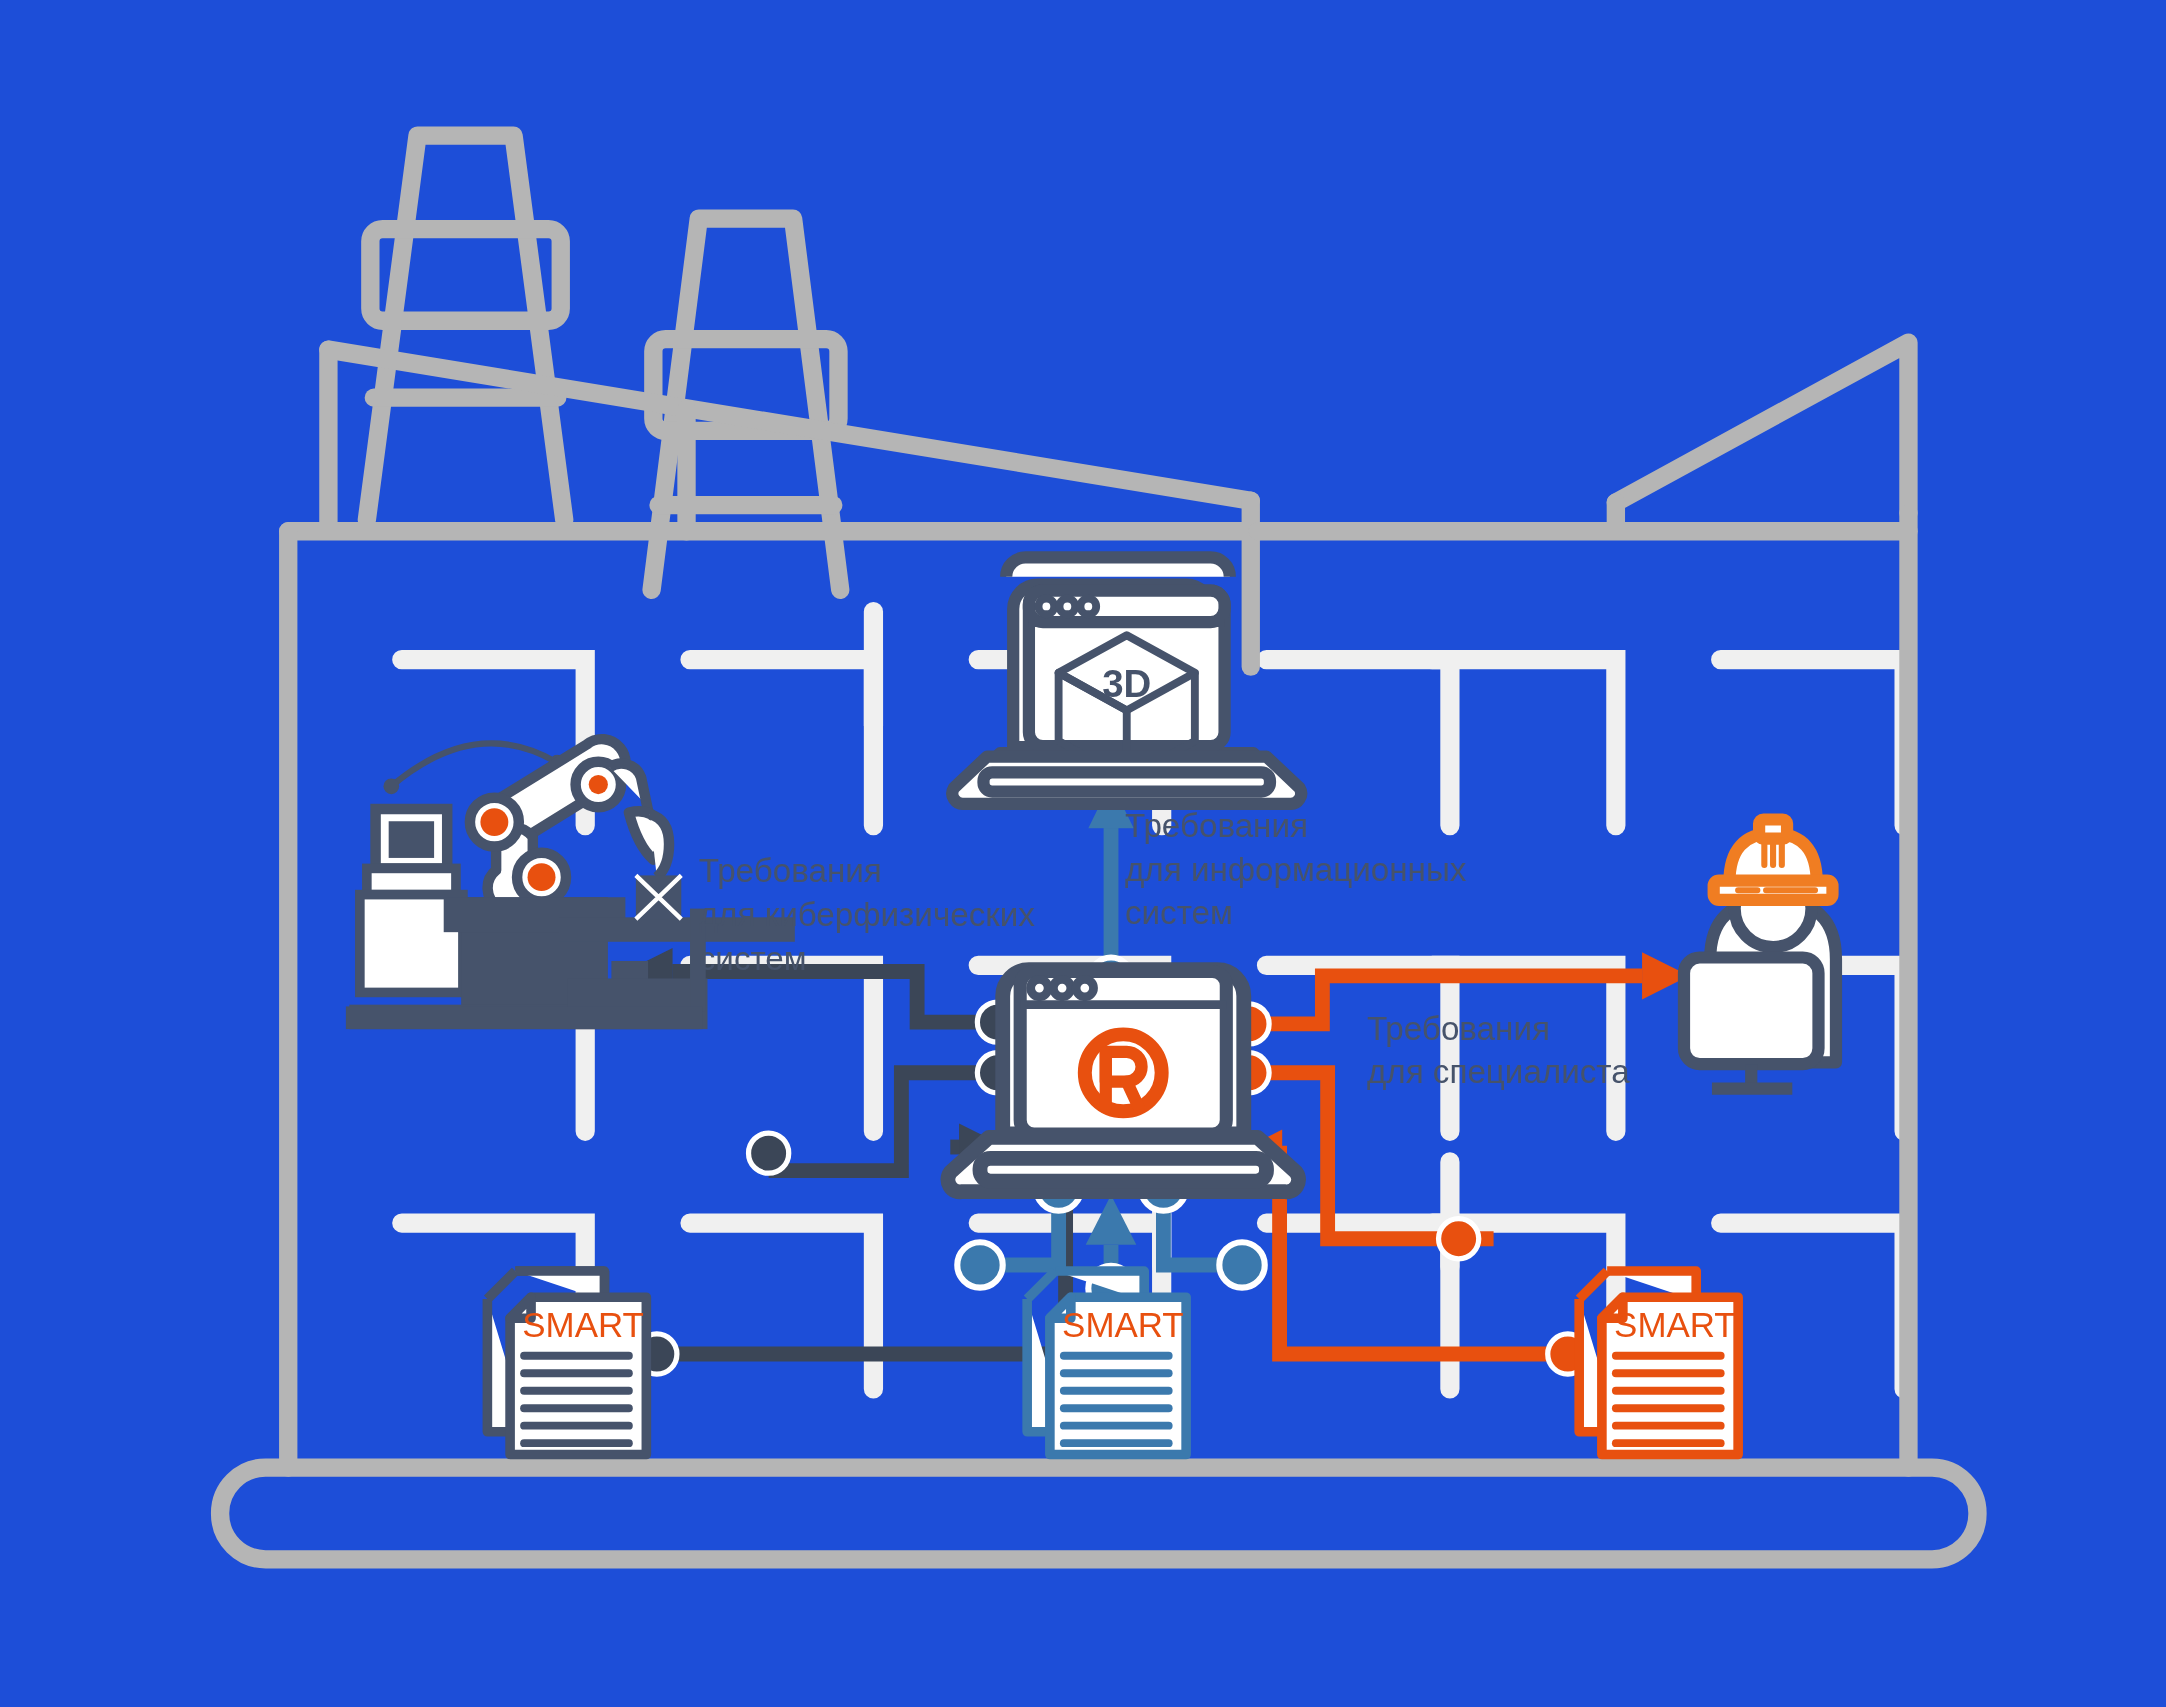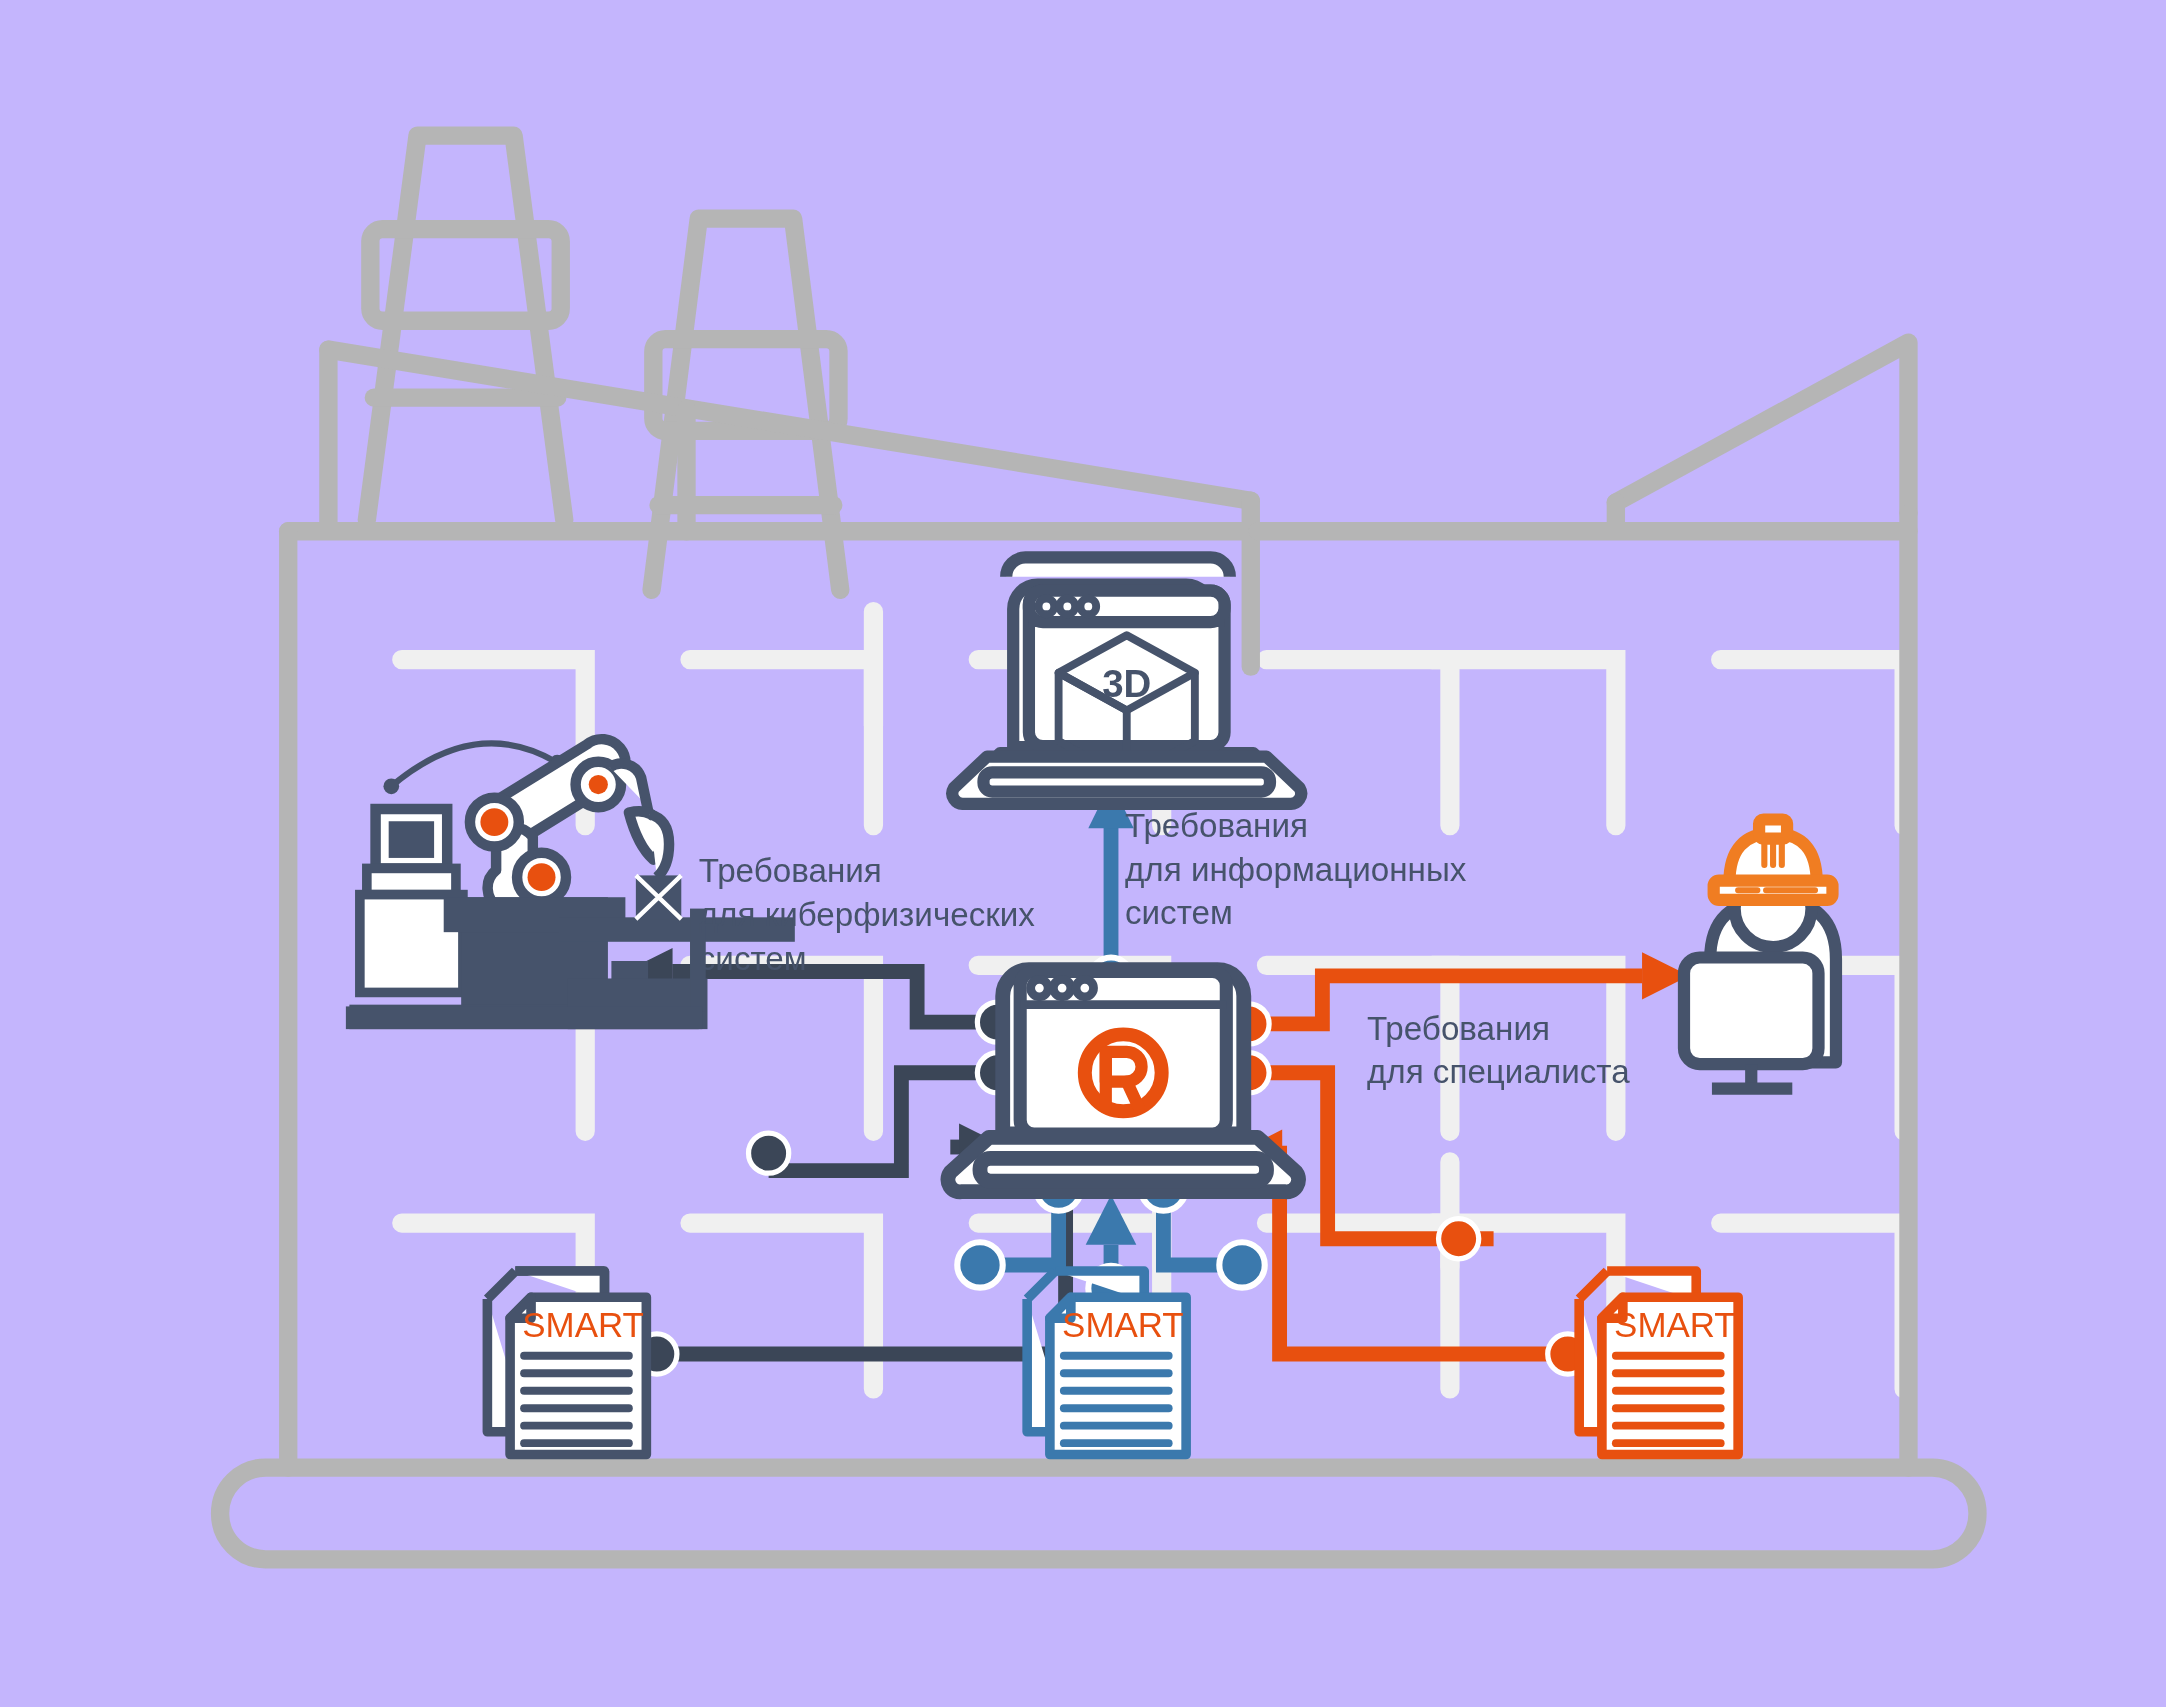"3D" #stage { background: #c4b5fd -> #1d4ed8 }
